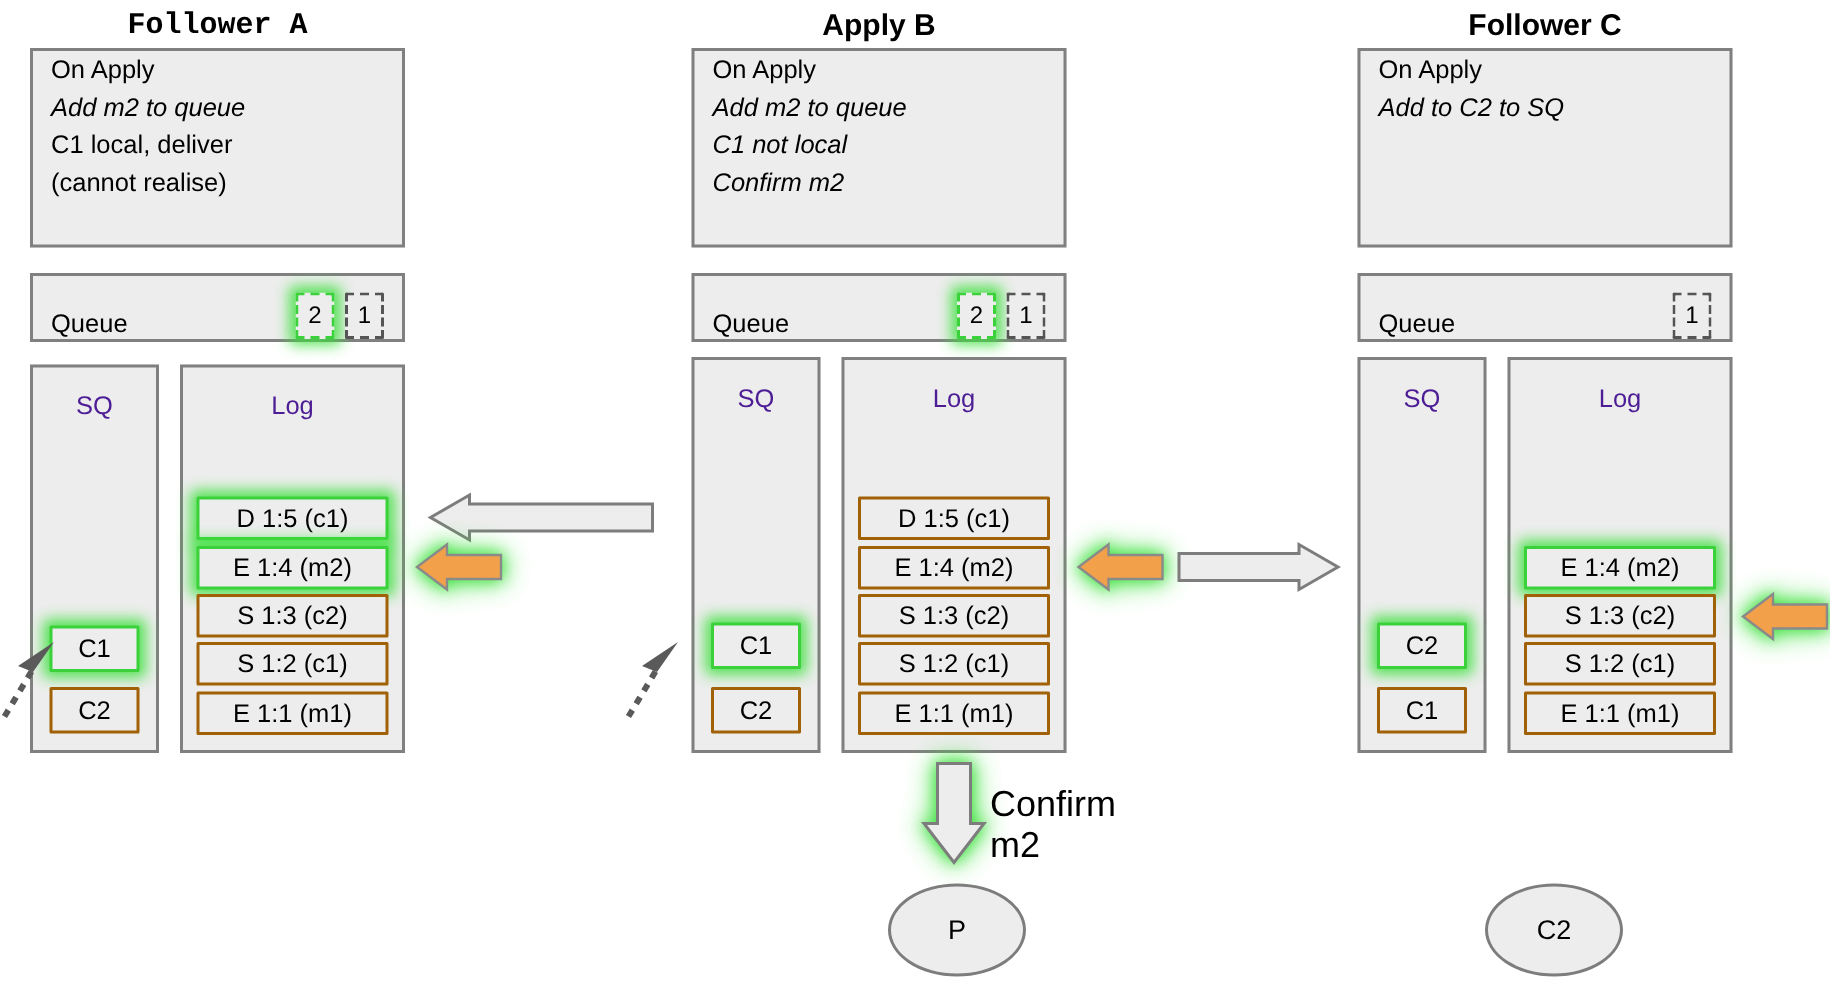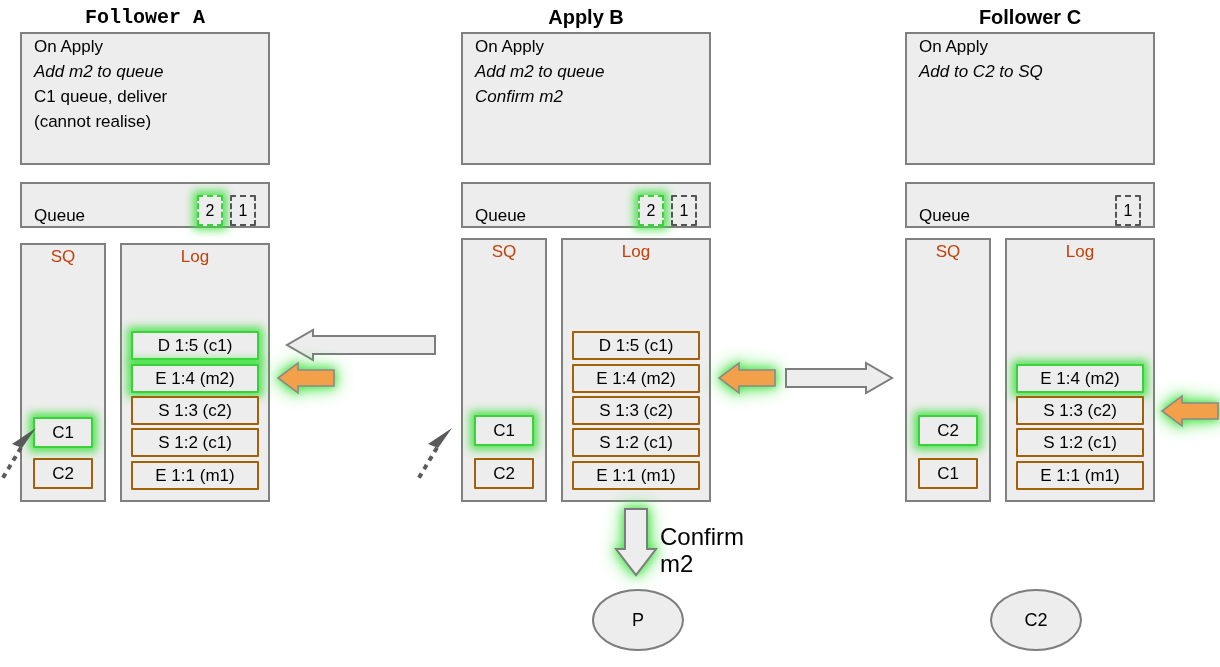"C1 queue, deliver" div.apply-line { text: queue -> local }
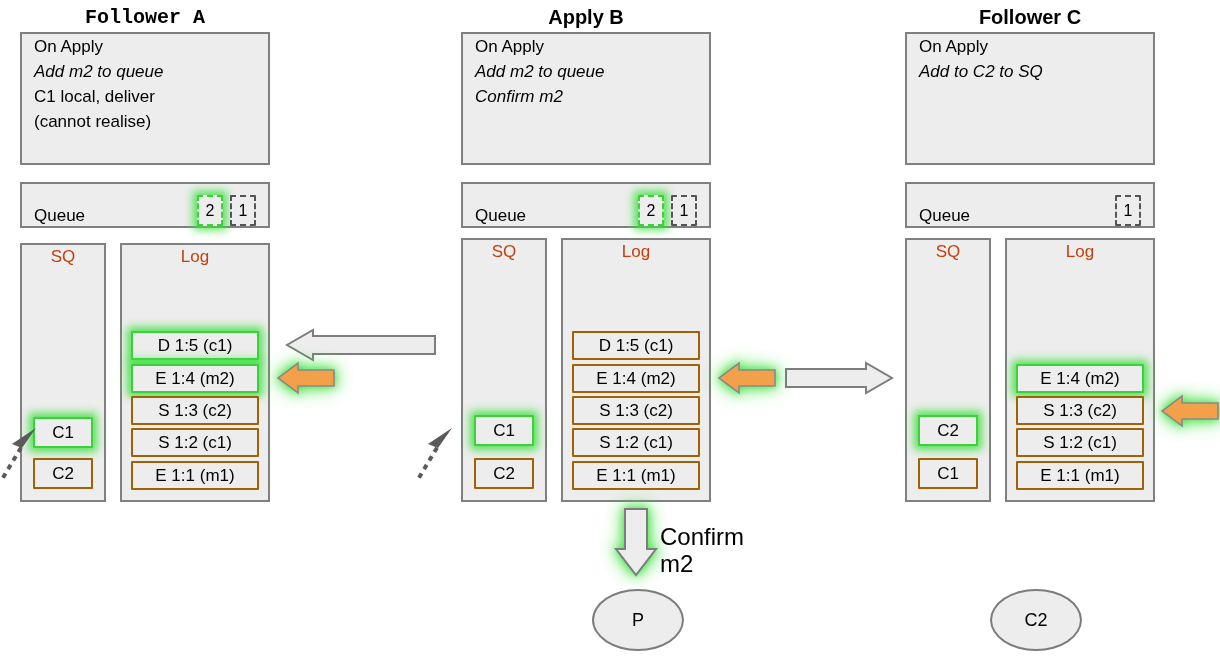"C1 not local" div.apply-line { html: none -> <div>C1 not local</div> }
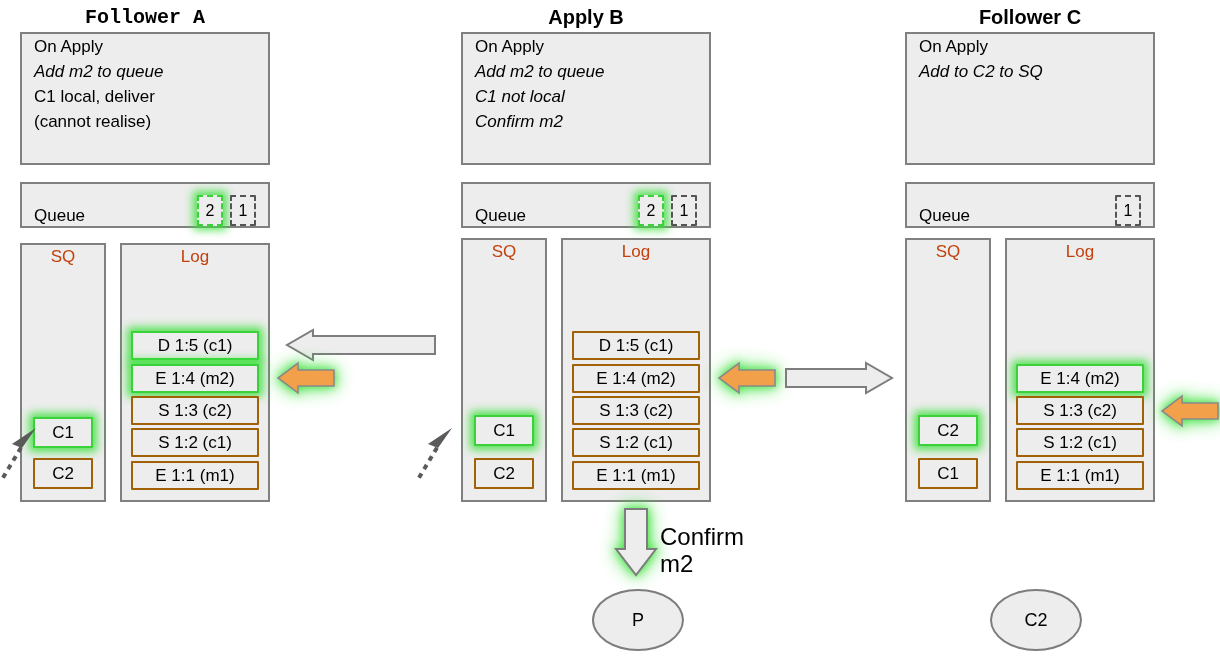"SQ" .stack-head { color: #c2410c -> #4c1d95; padding-top: 2px -> 16px }
